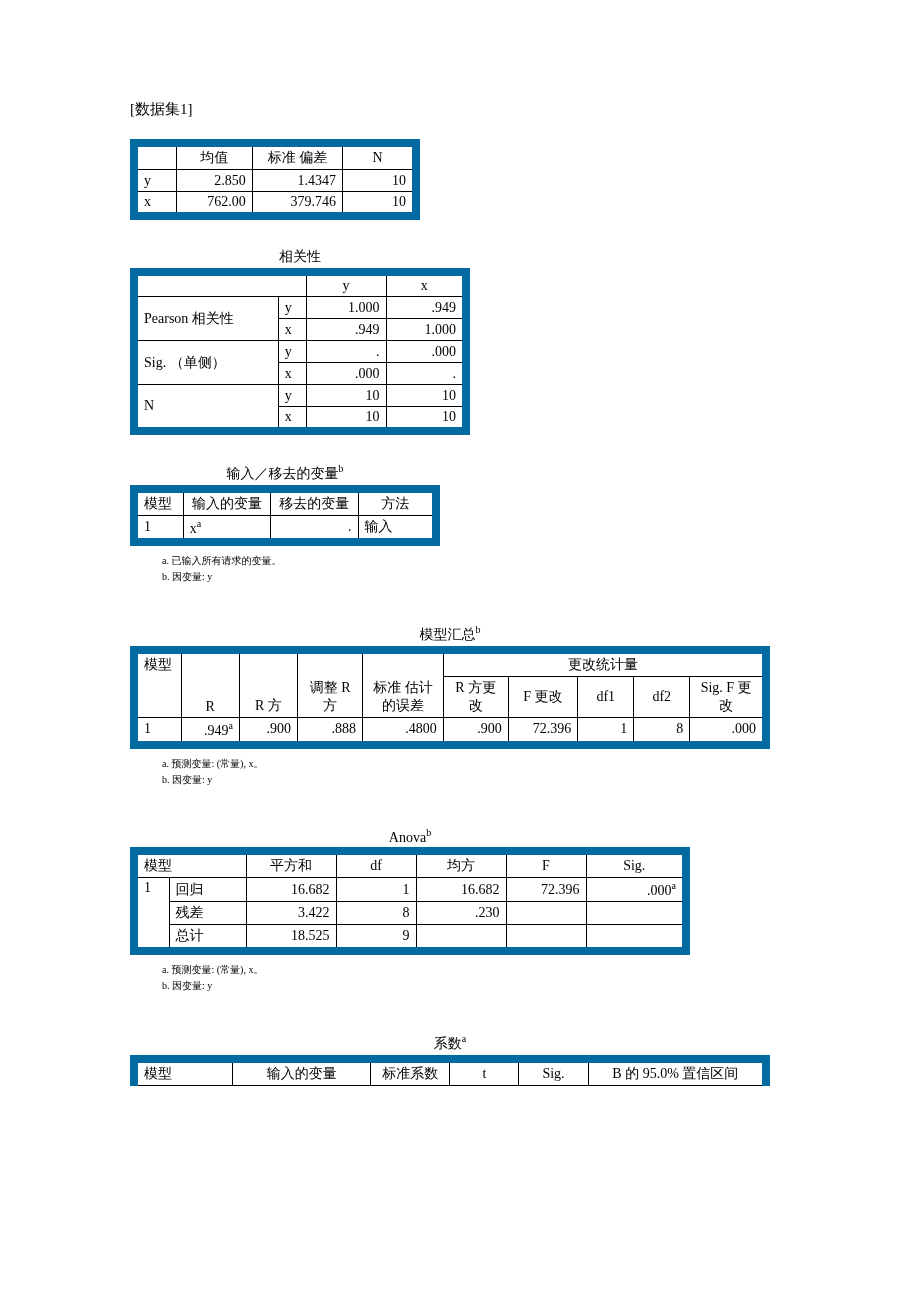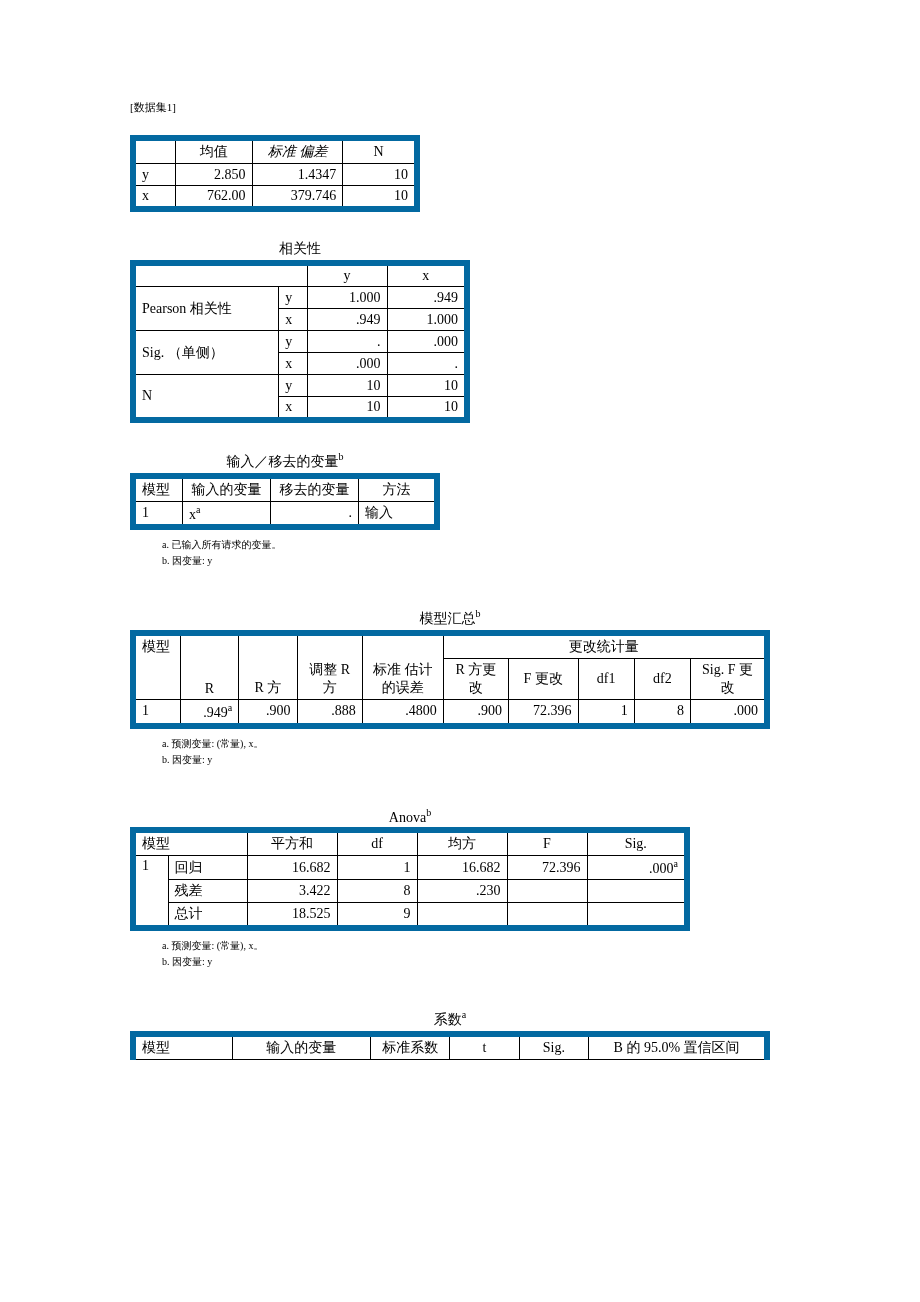"[数据集1]" .dataset-label { font-size: 11px -> 15px }
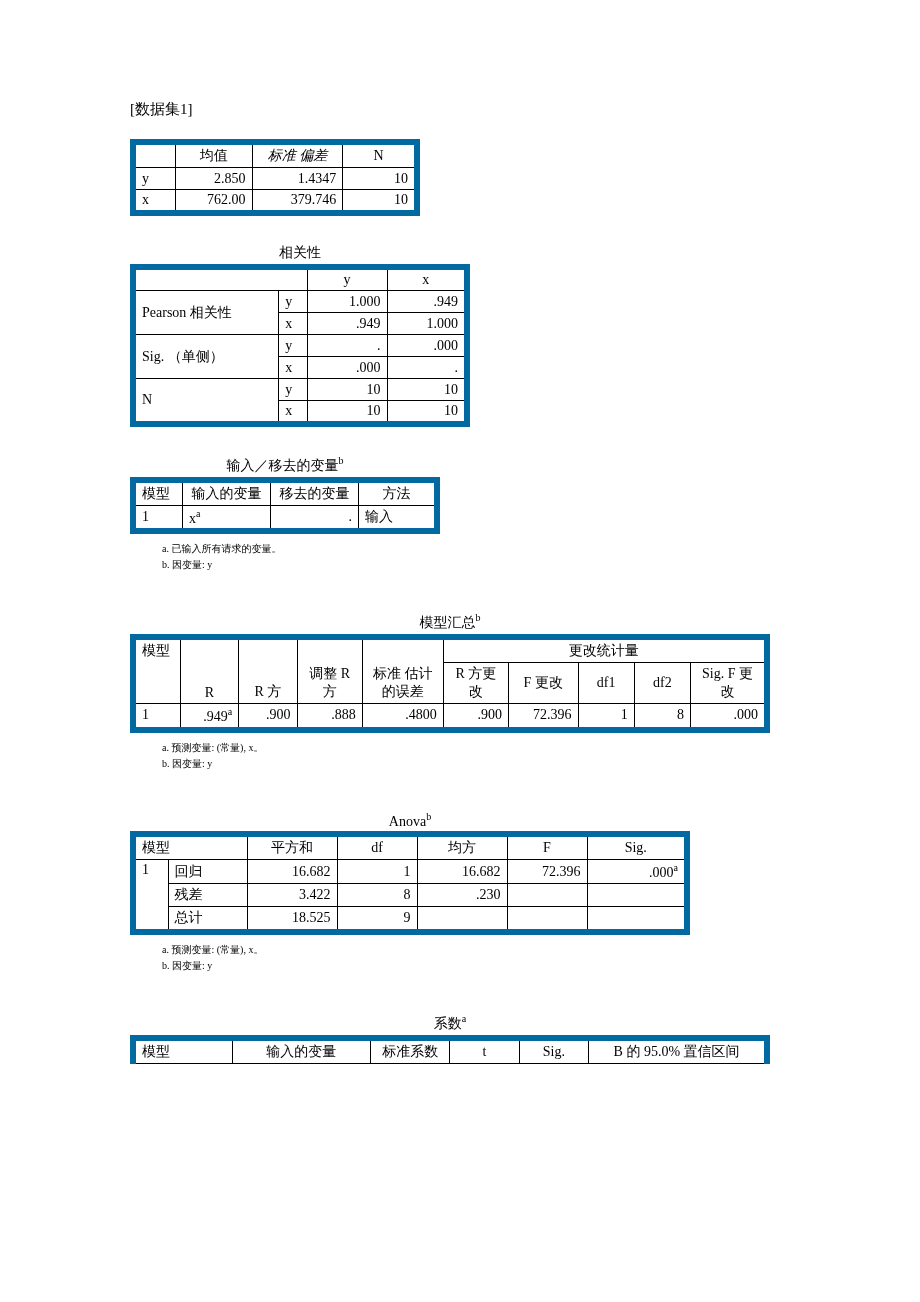"均值" table.outer-border { border: 6px solid #0369a1 -> 8px solid #0369a1 }
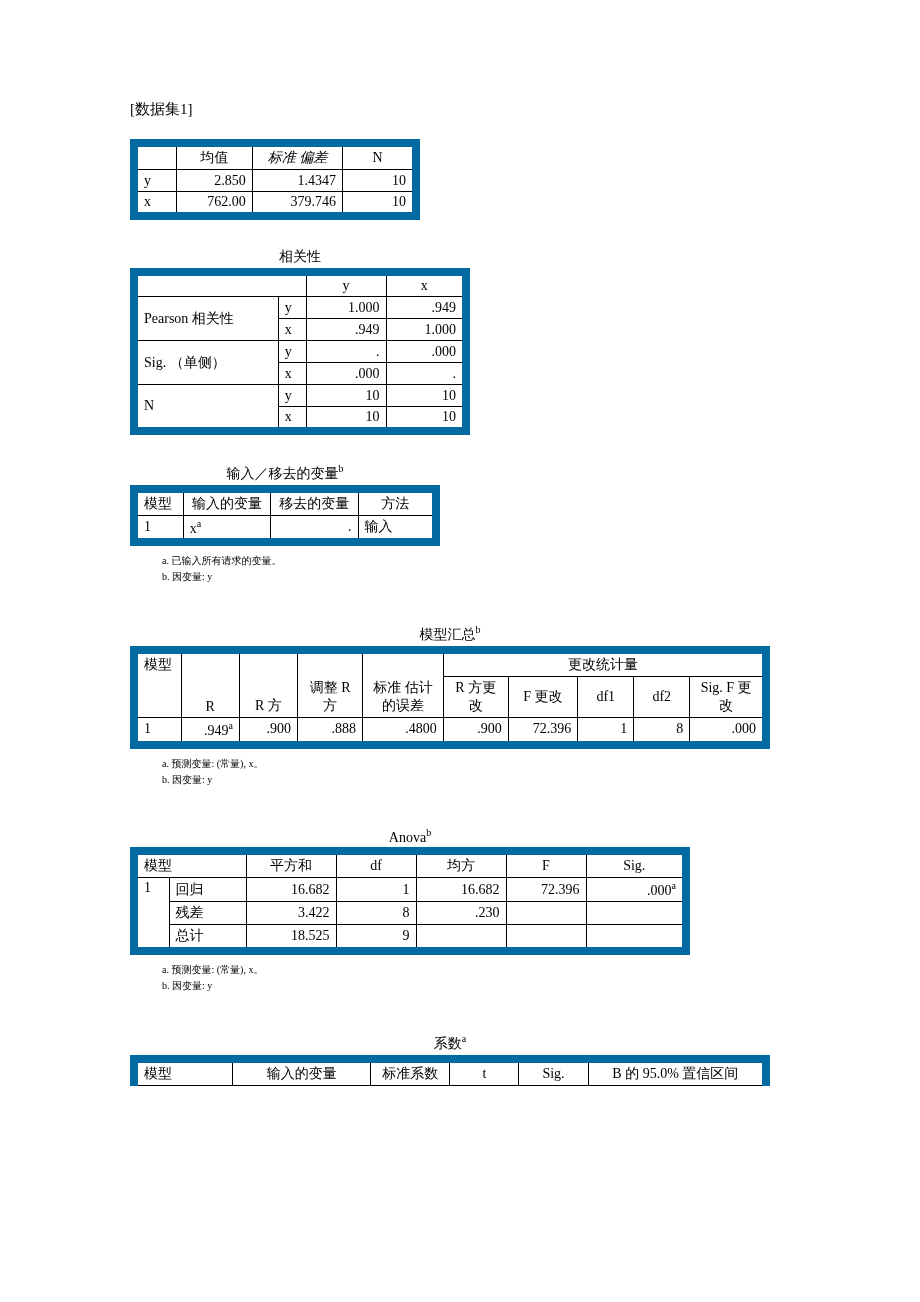"标准 偏差" th.hdr { font-style: italic -> none }
